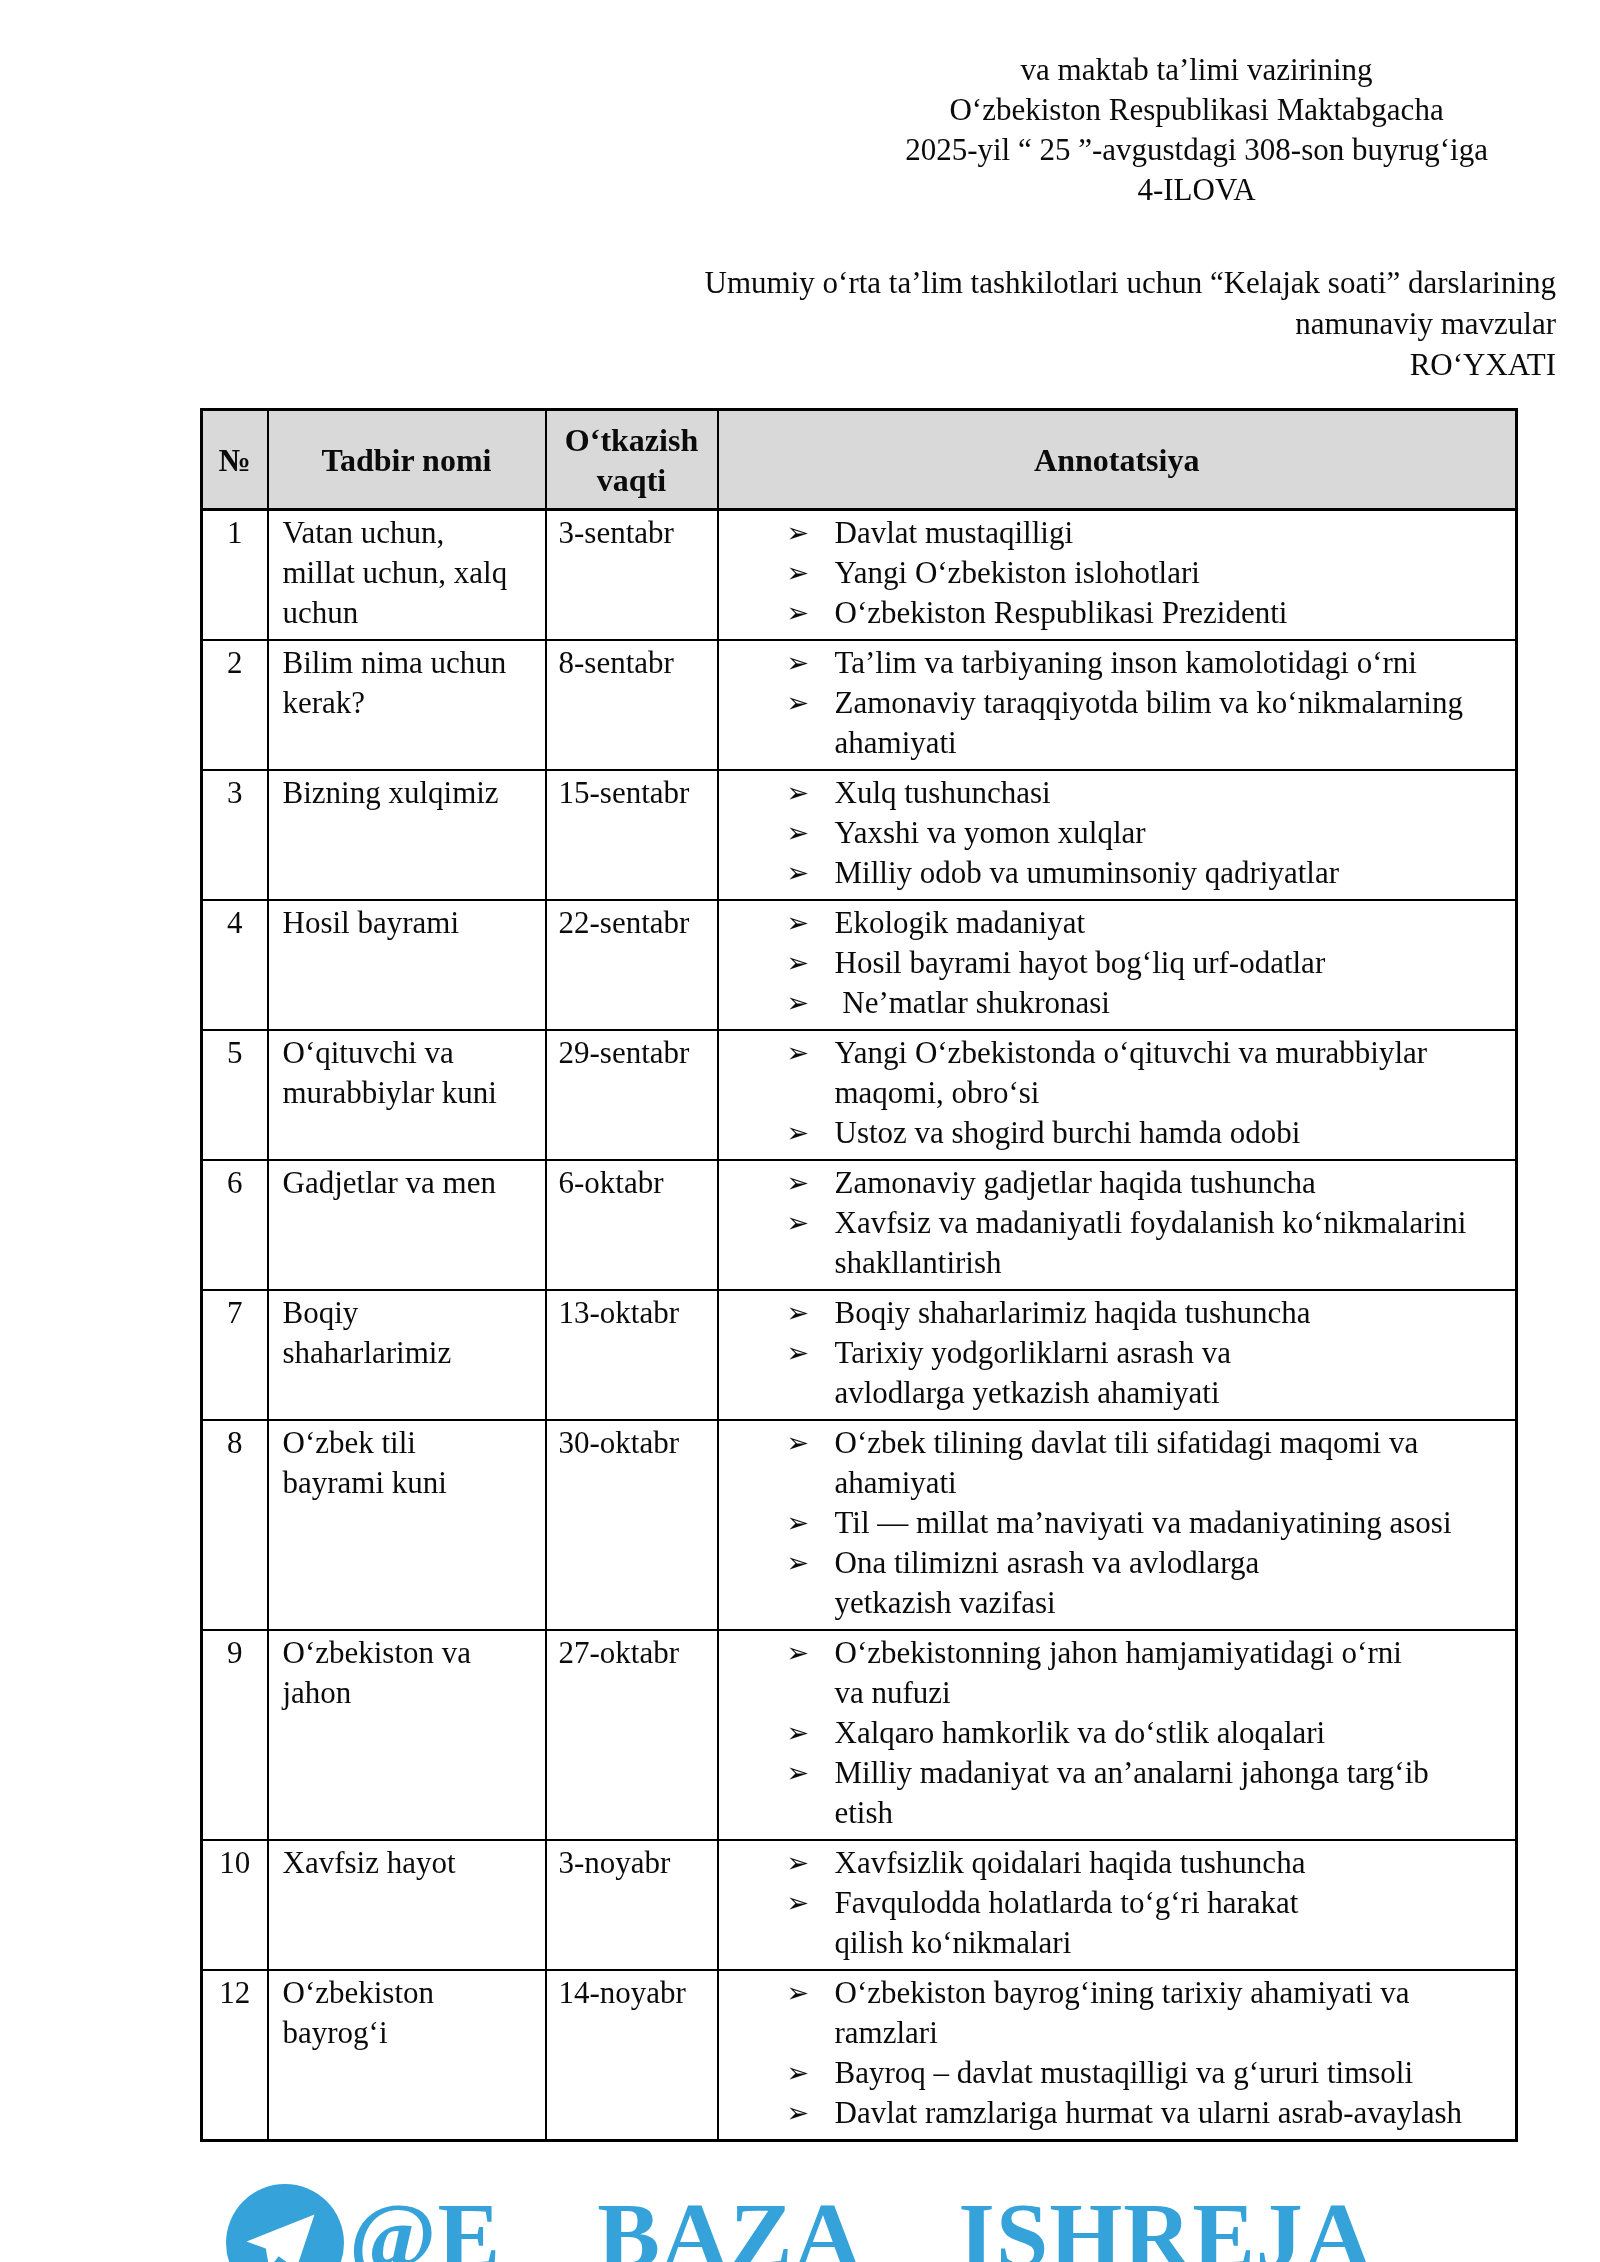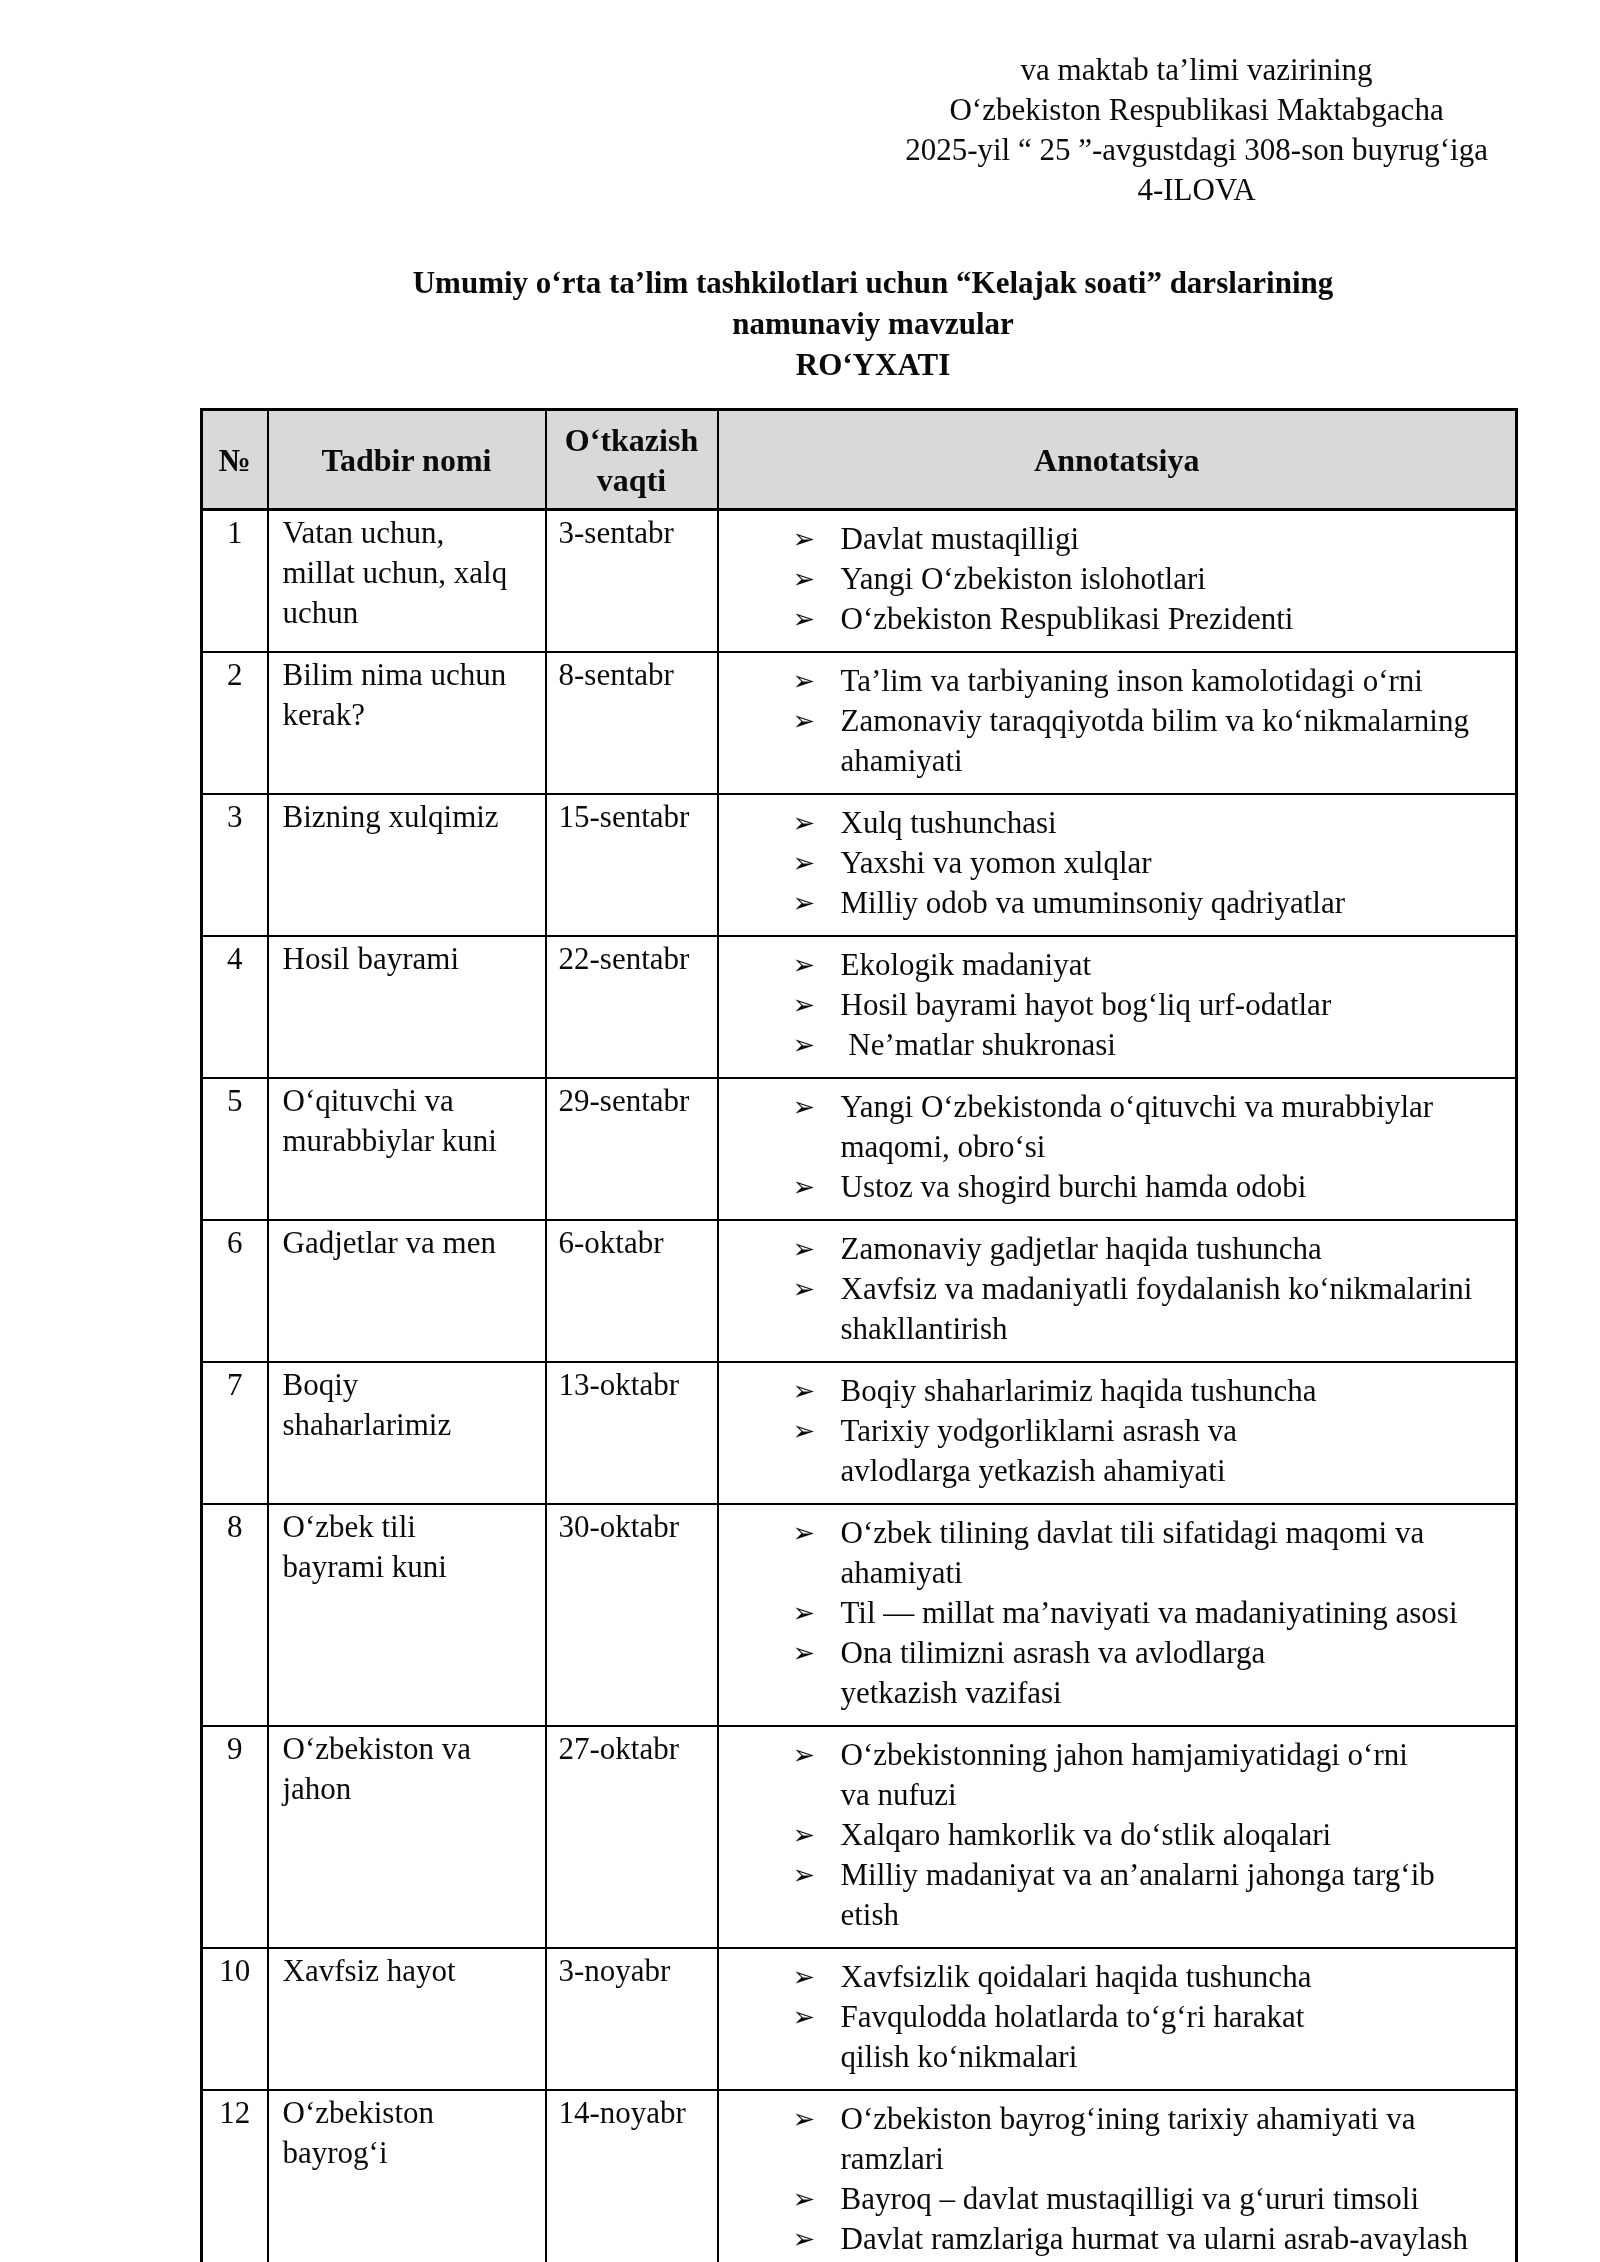"Umumiy o‘rta ta’lim tashkilotlari uchun" .doc-title { font-weight: bold -> normal; text-align: center -> right }
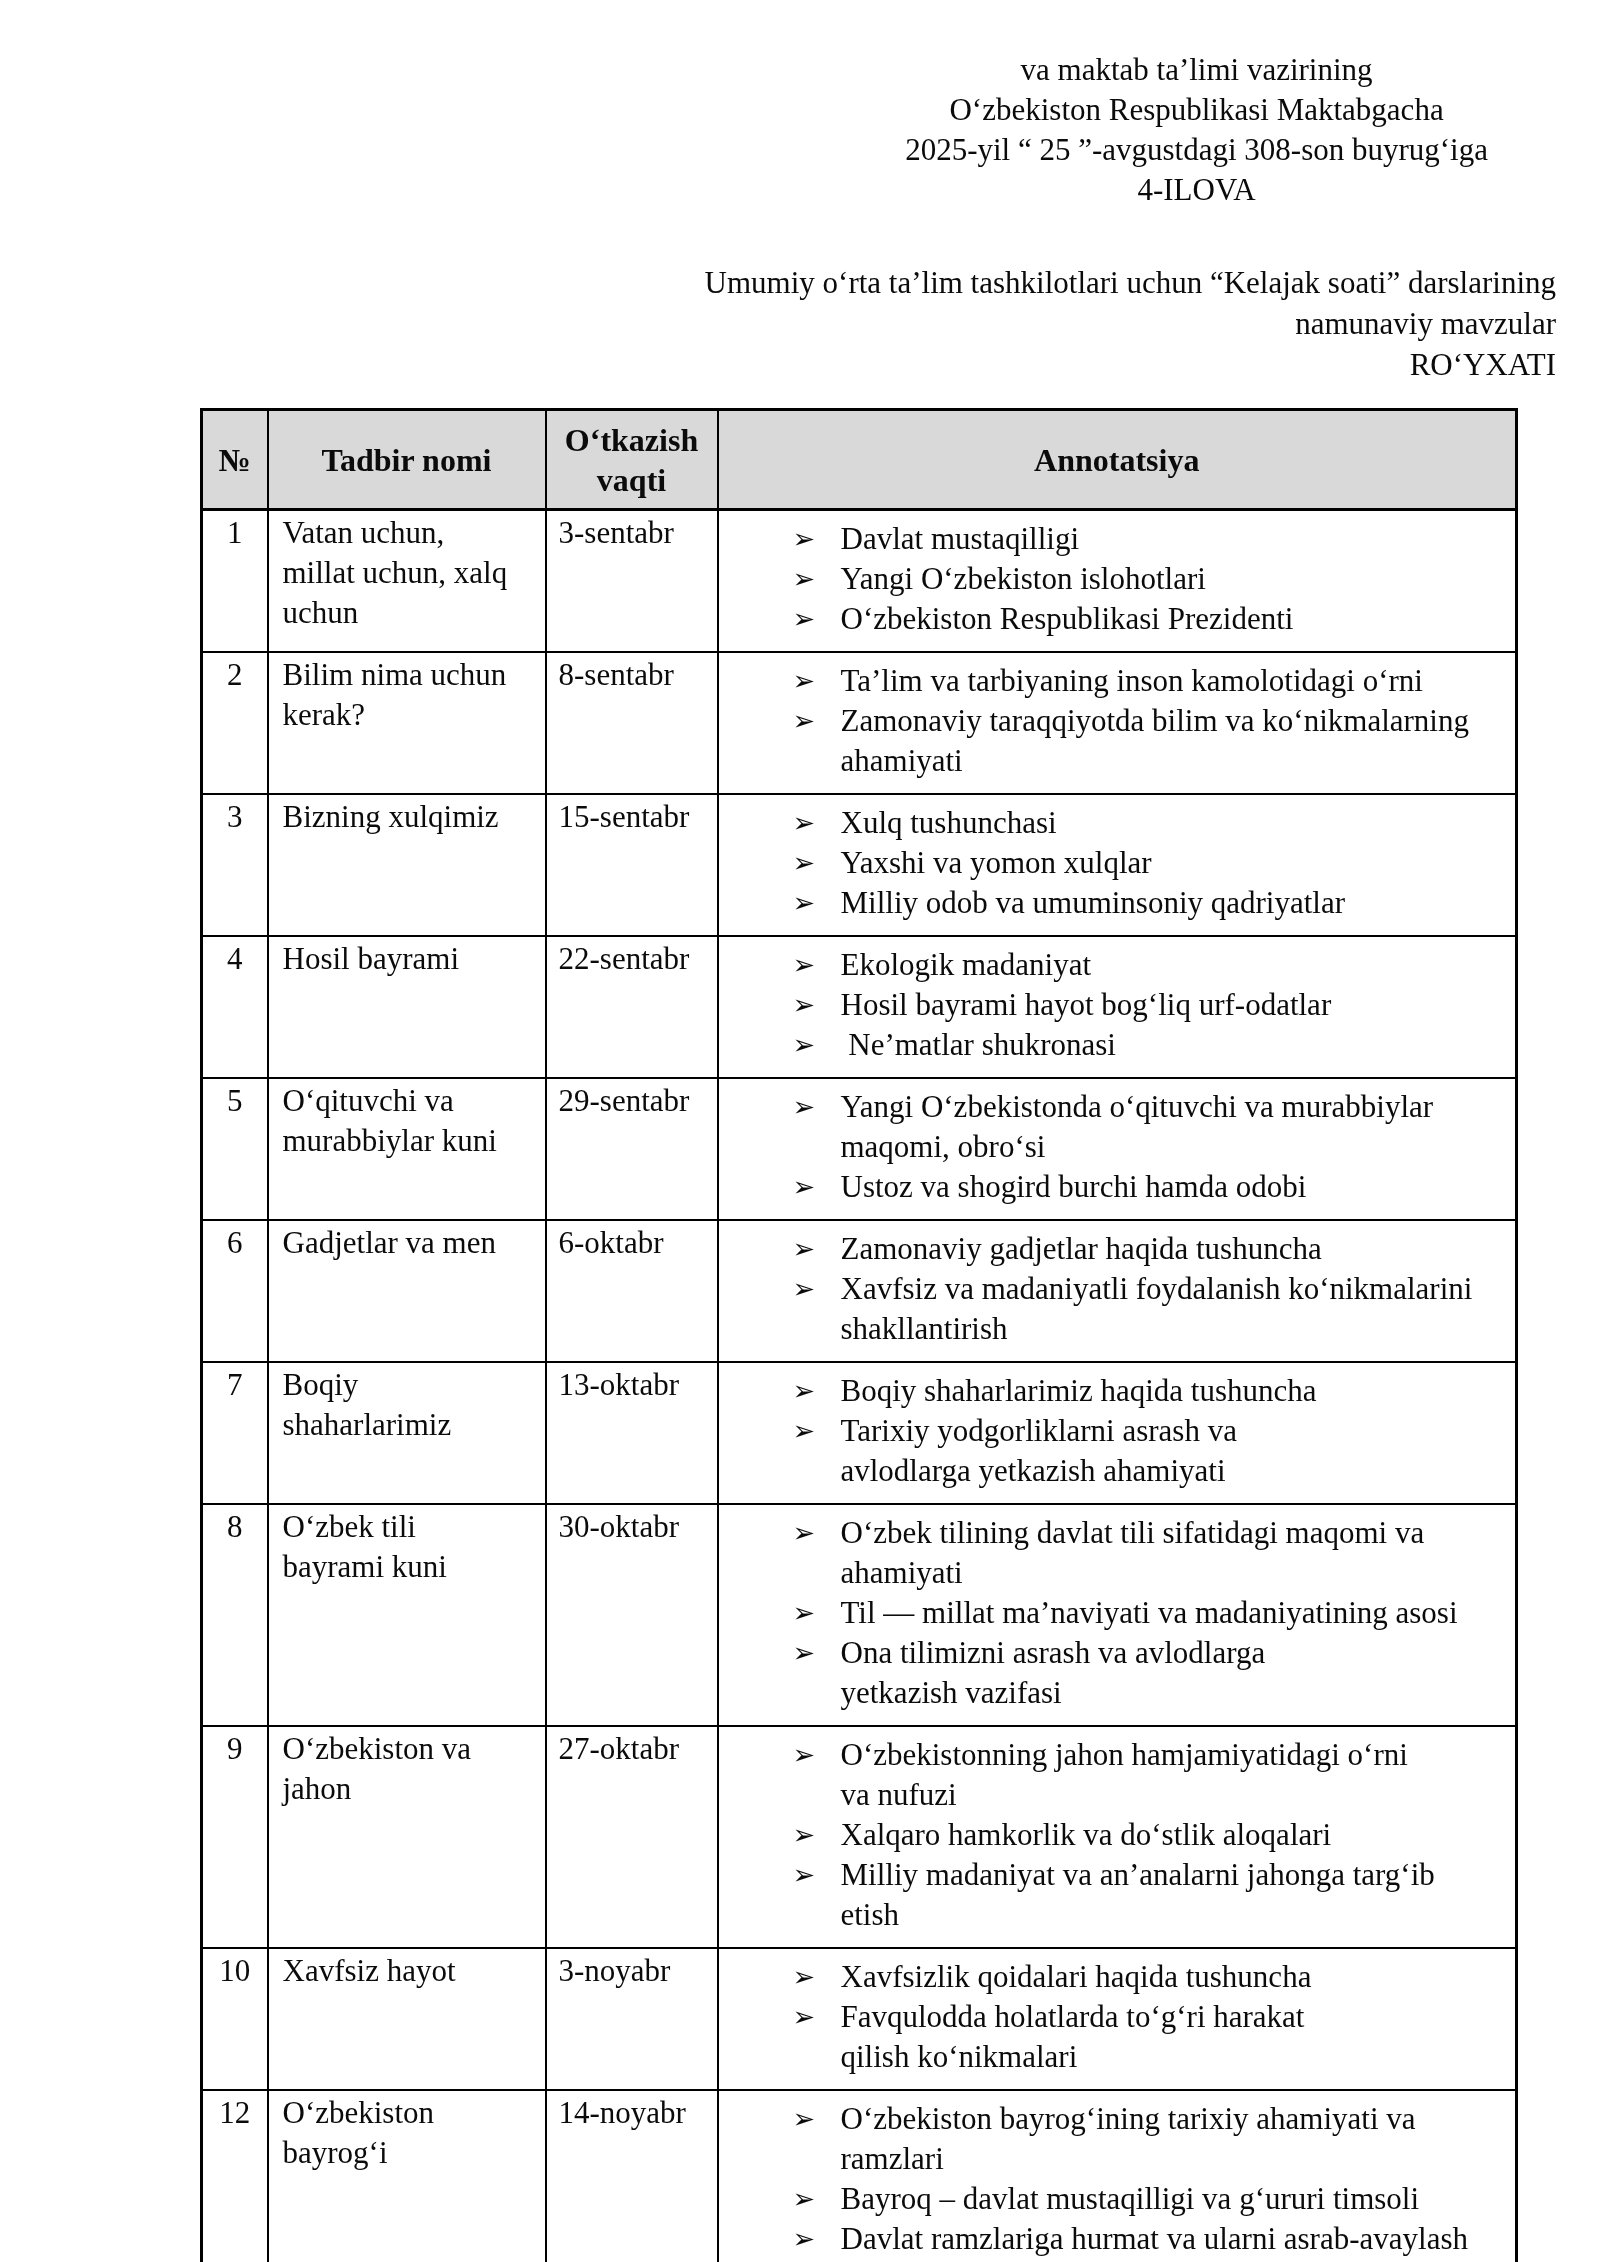"Davlat mustaqilligi" .annot-cell ul { margin: 6px -> 0 }
